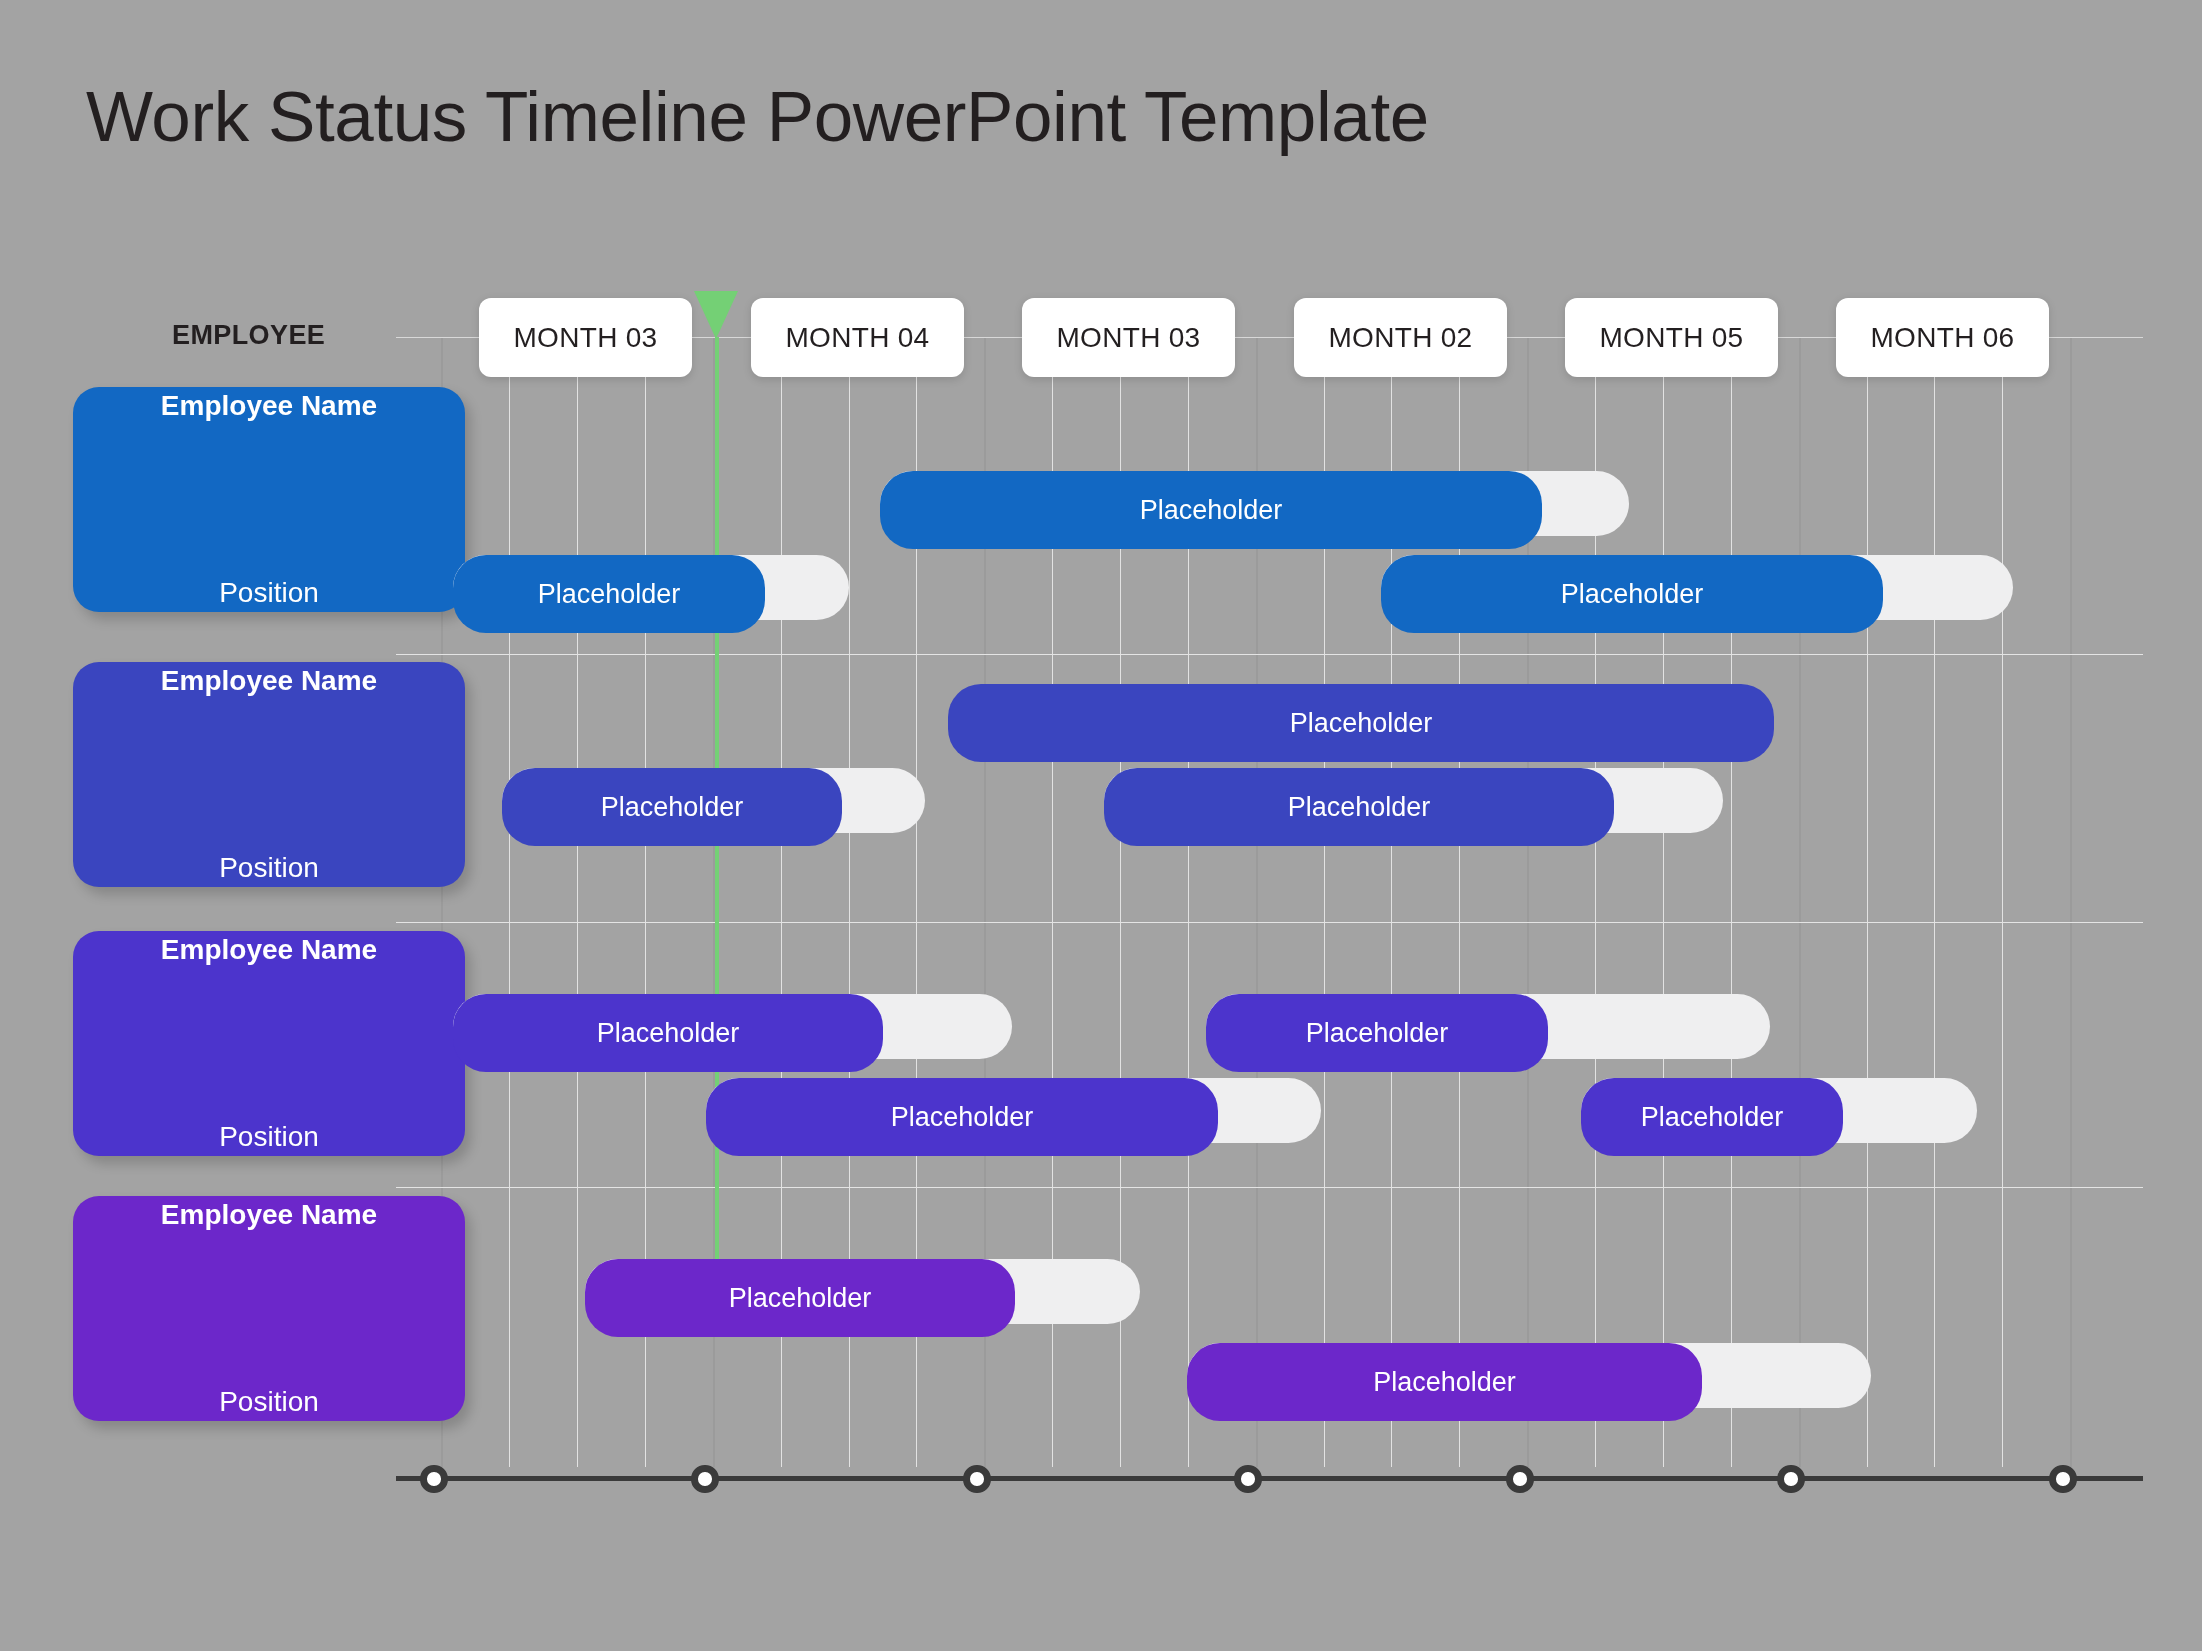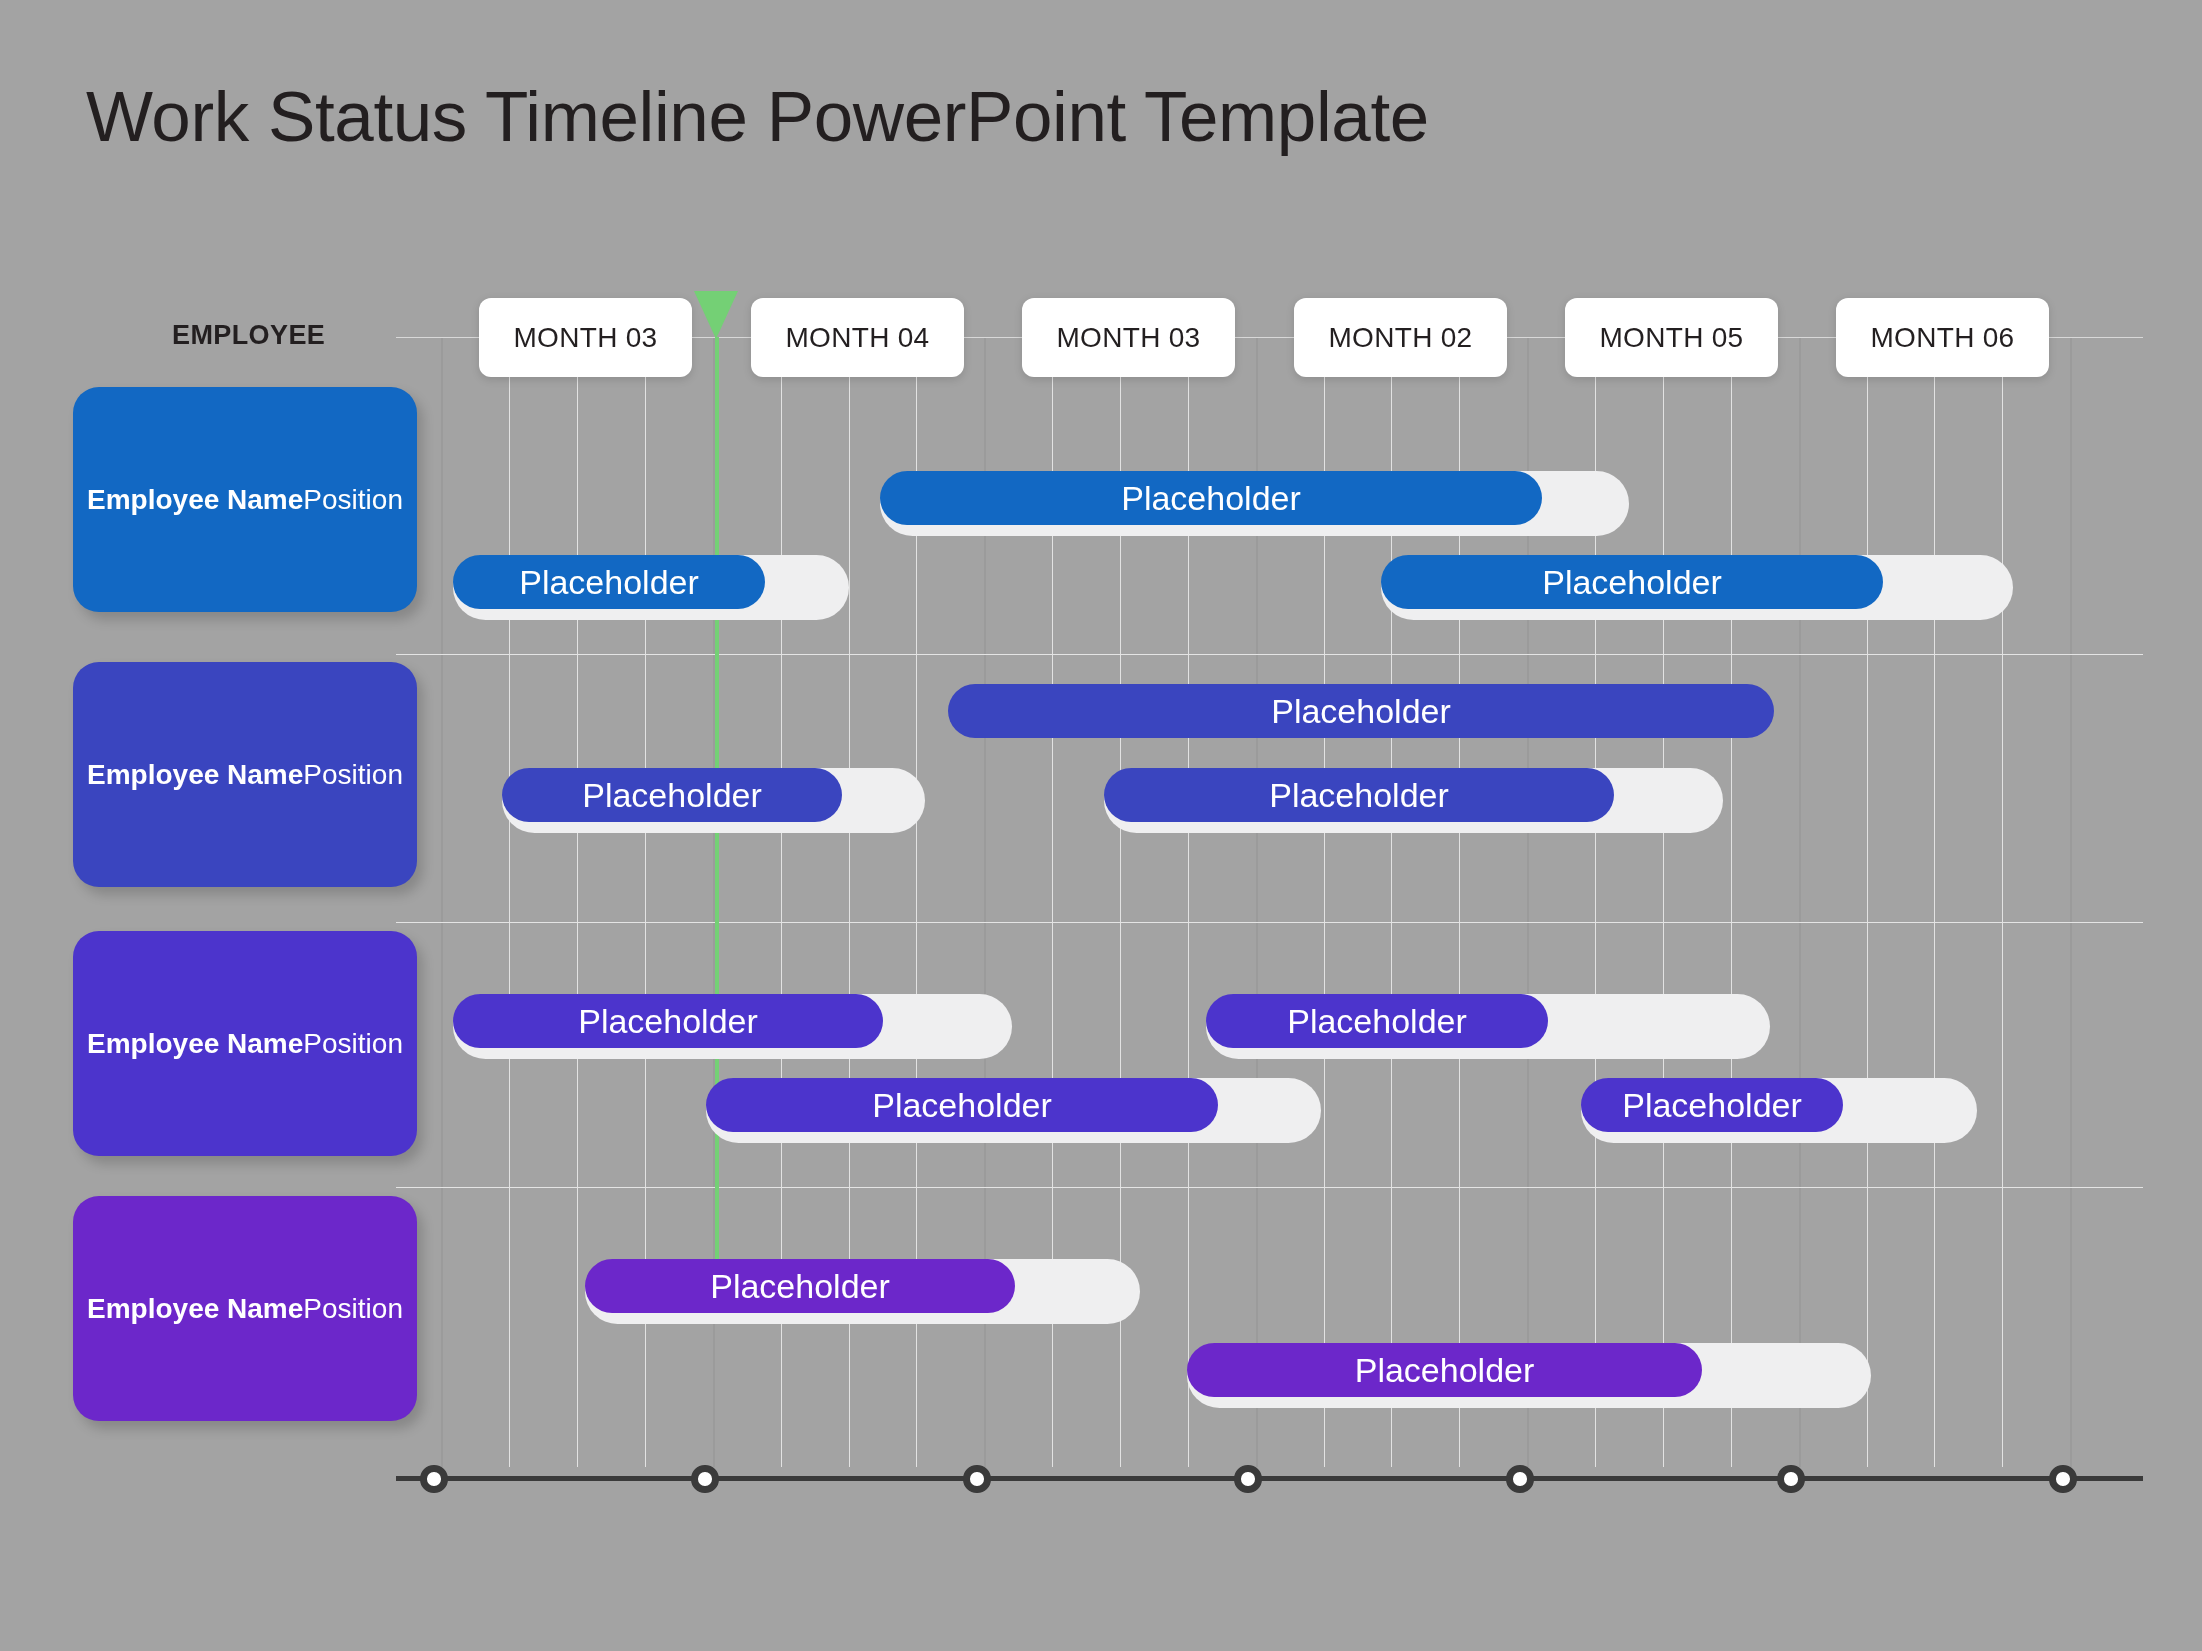"Employee Name" .emp-card { flex-direction: row -> column; justify-content: center -> space-between; width: 344px -> 392px }
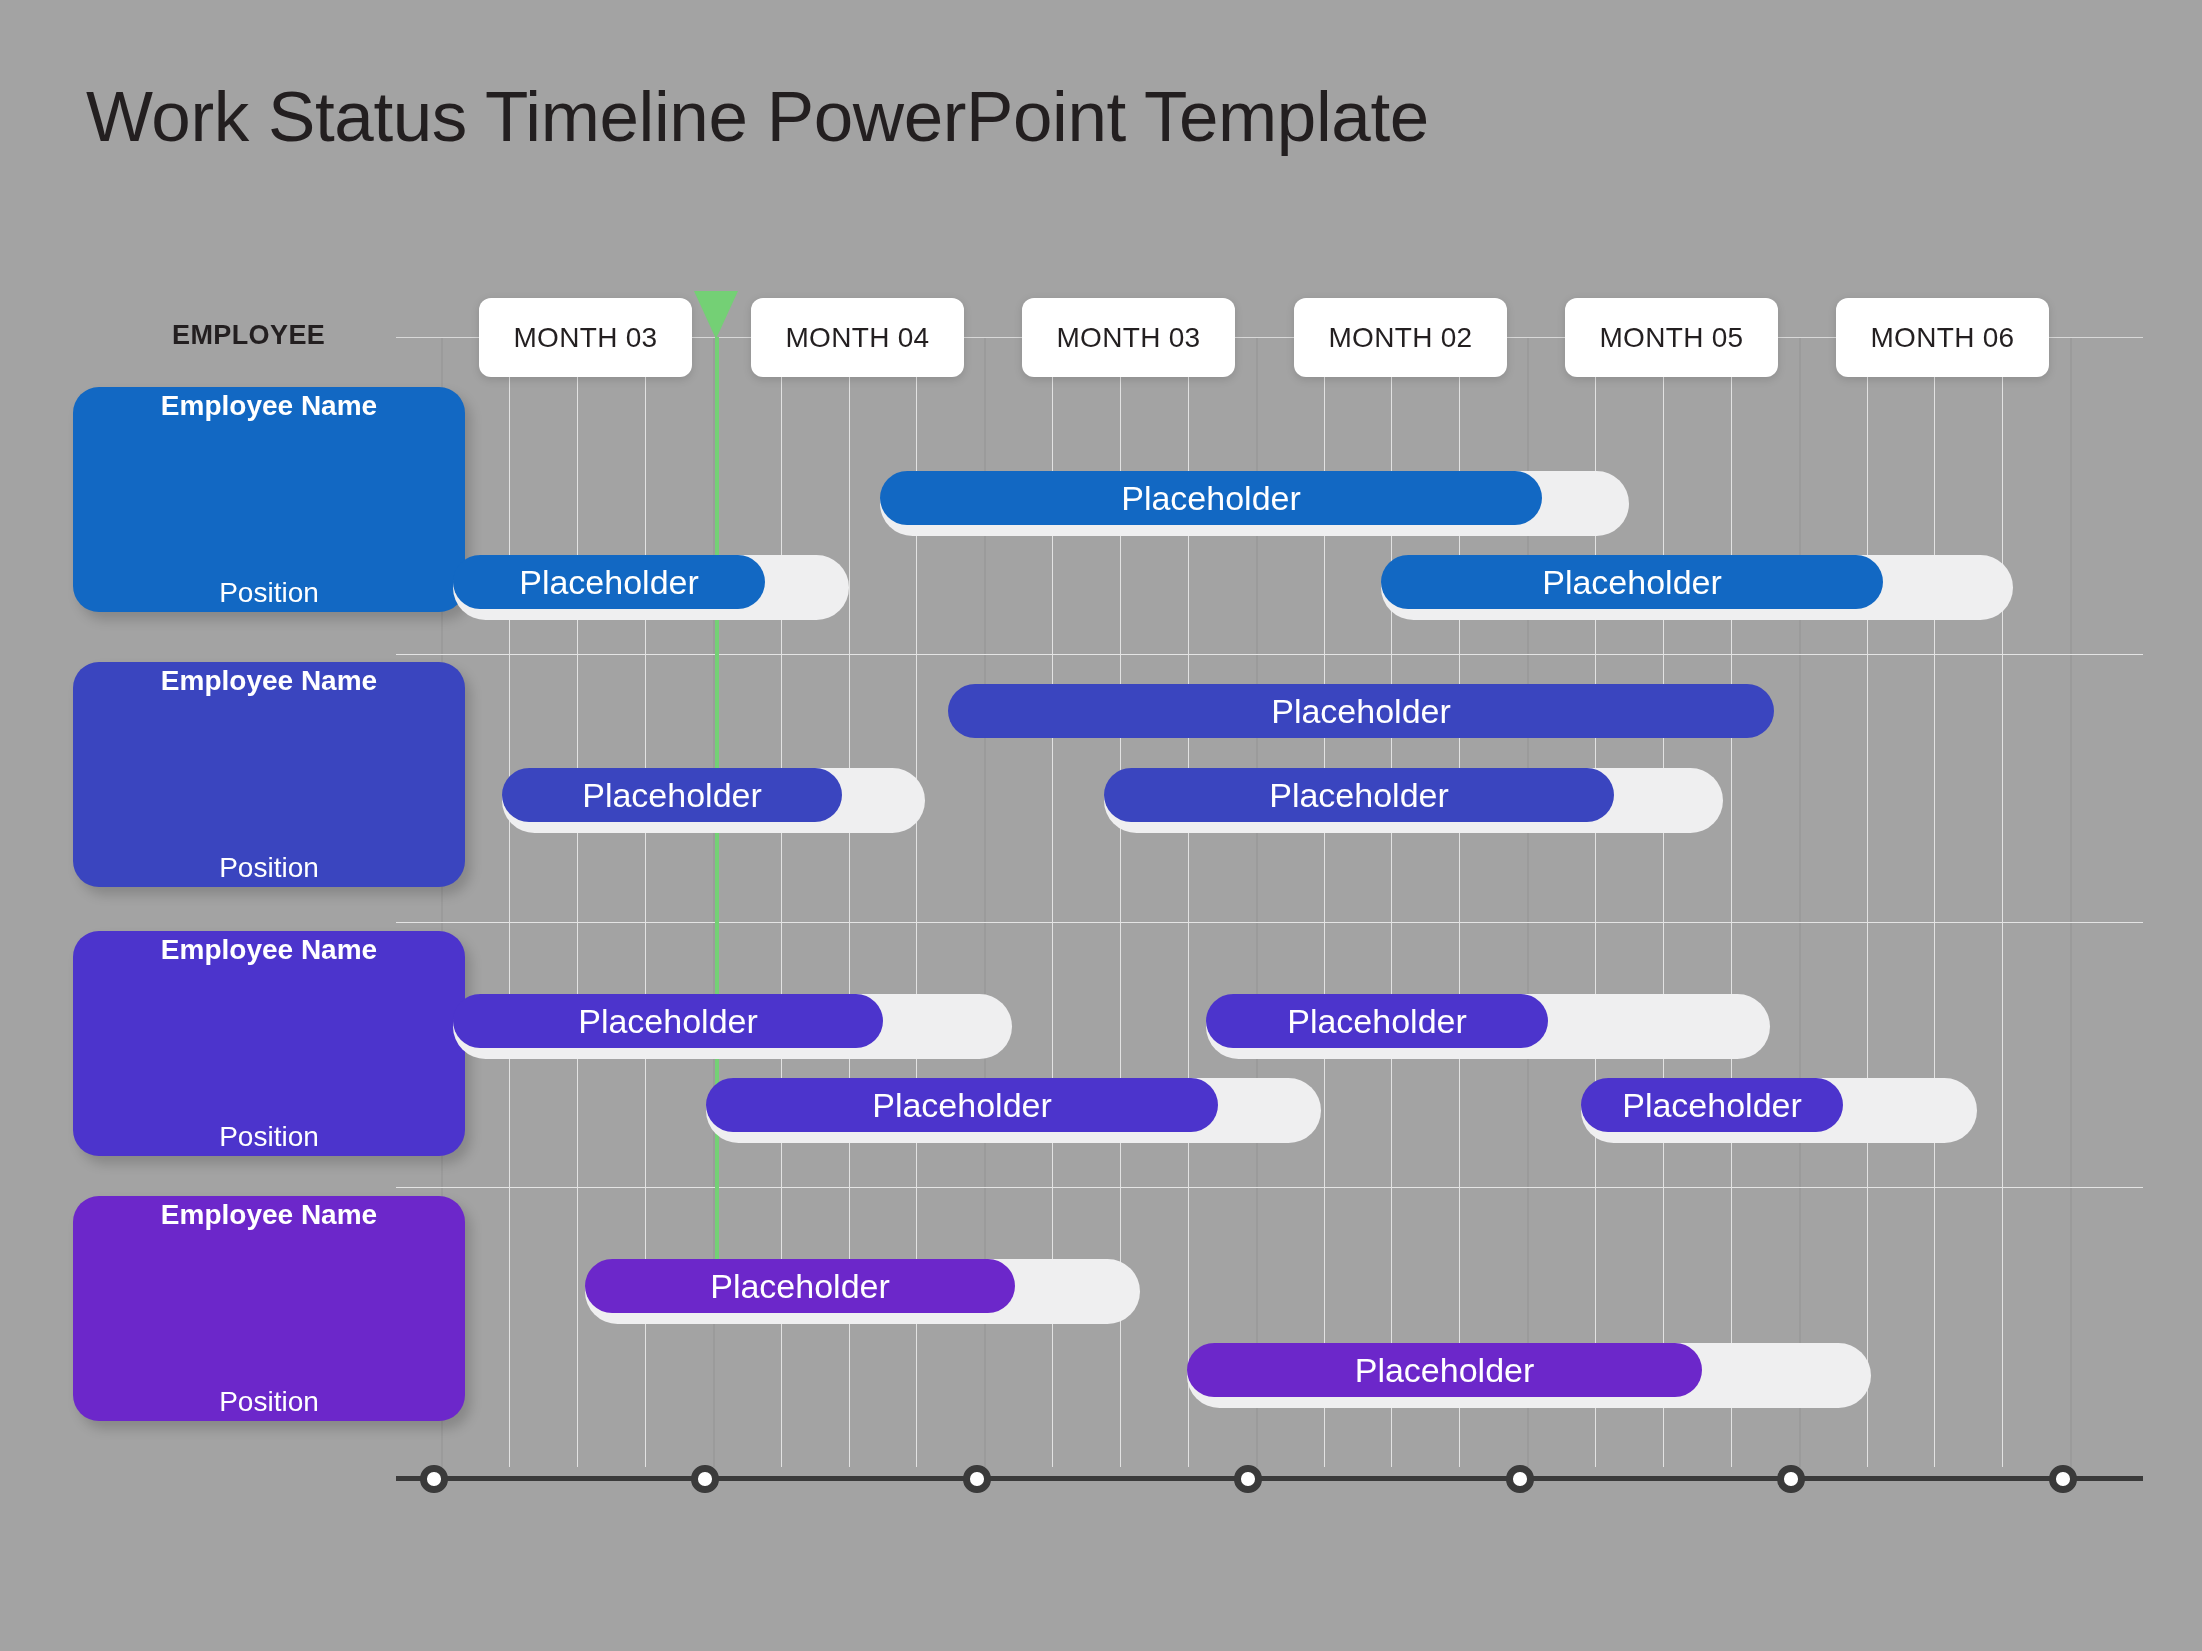"Placeholder" .bar { font-size: 34px -> 27px; height: 54px -> 78px }
